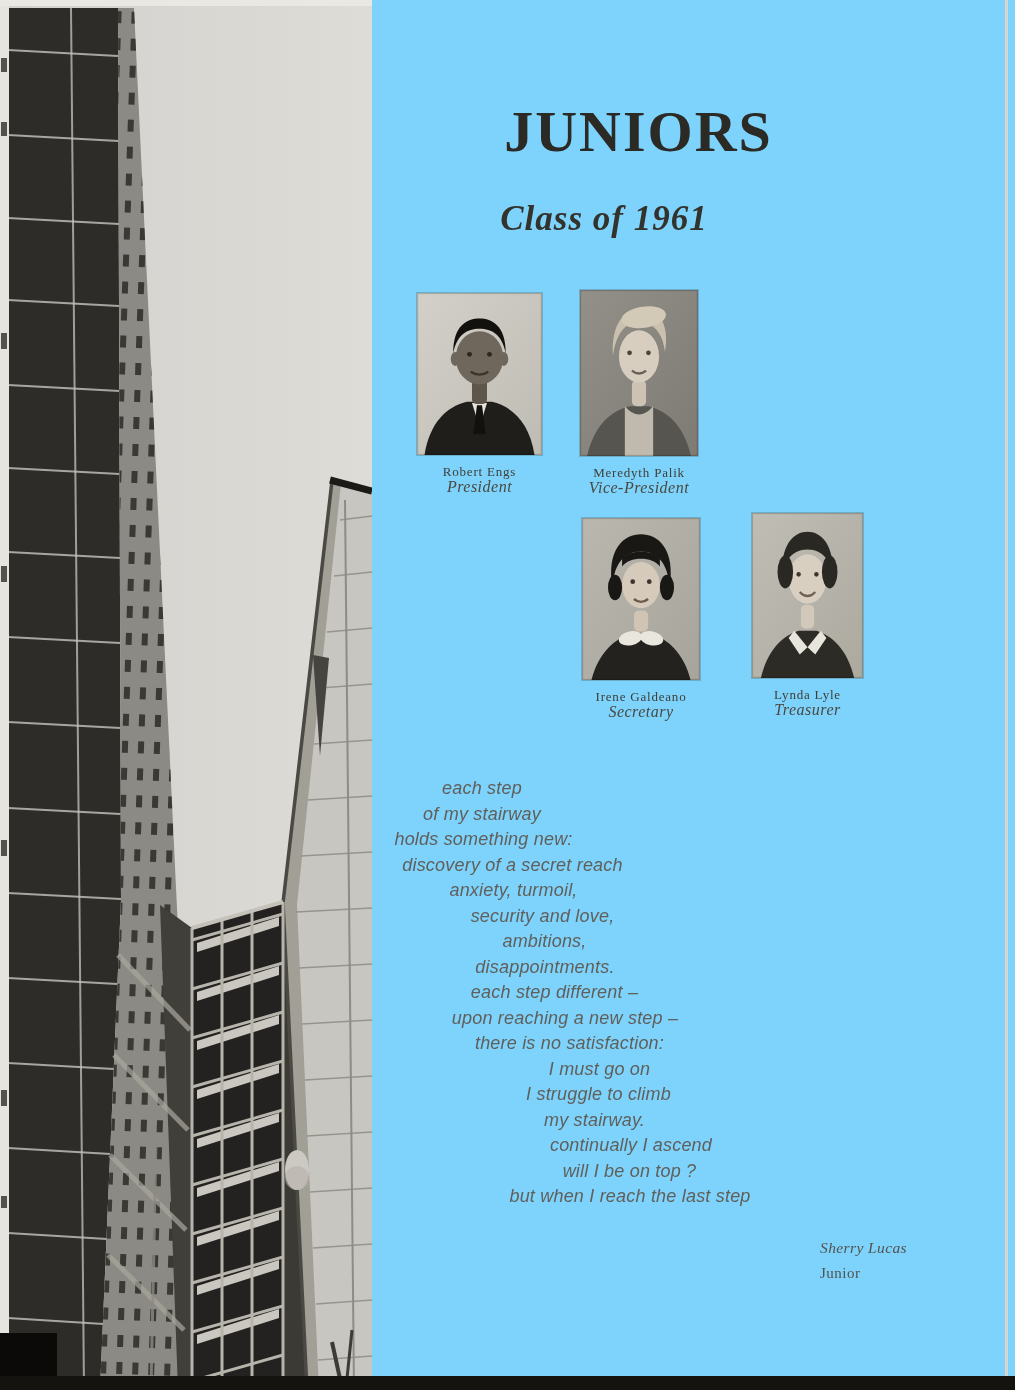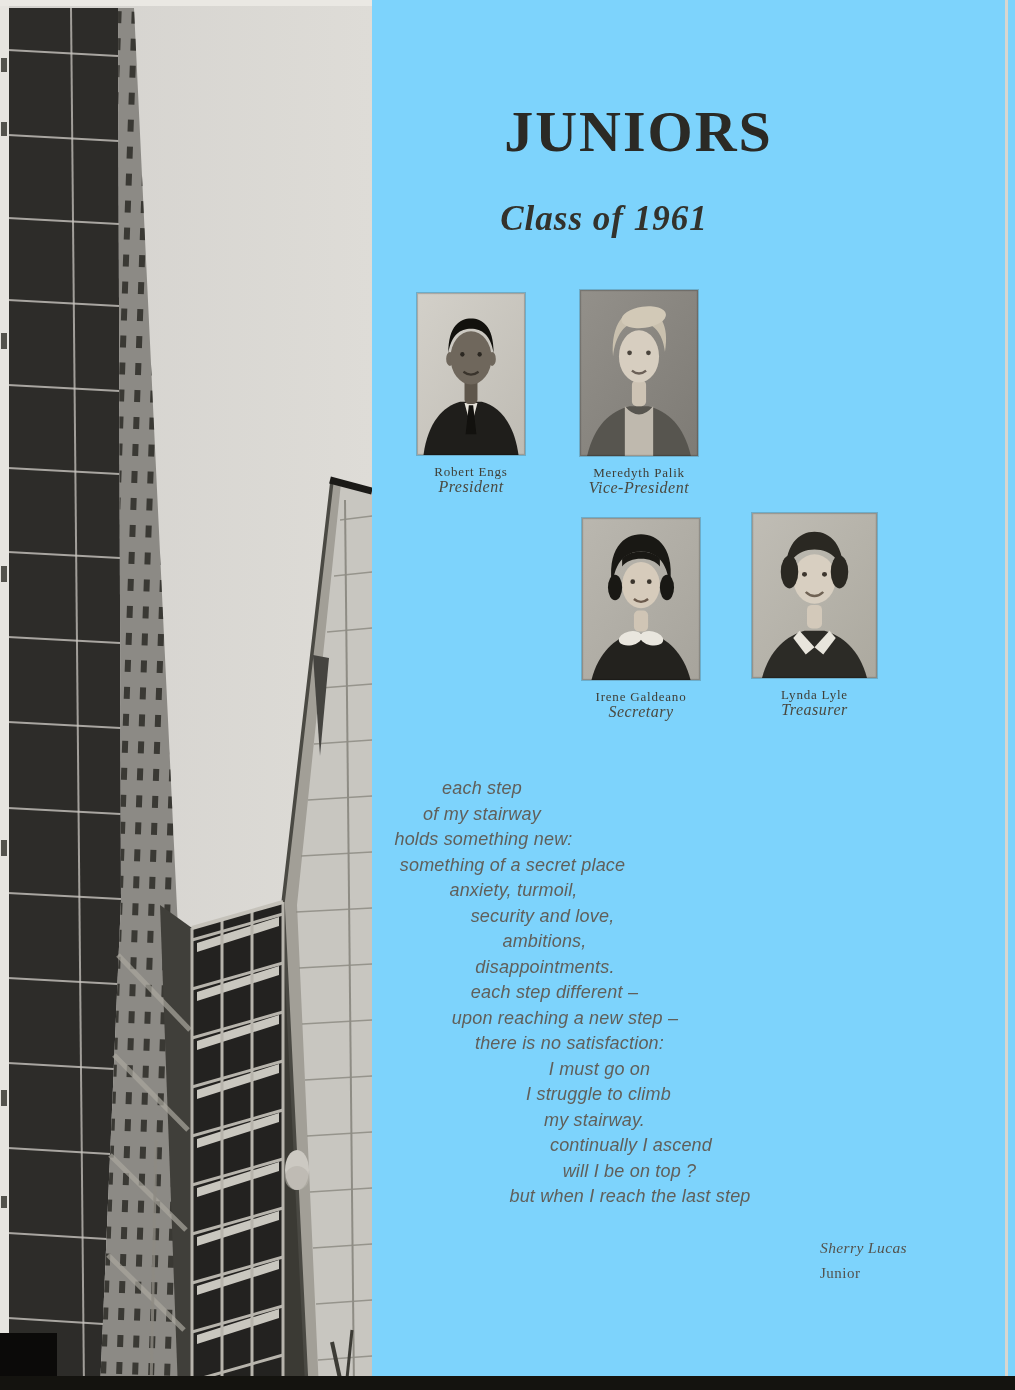"Robert Engs" figure.officer { width: 108px -> 125px }
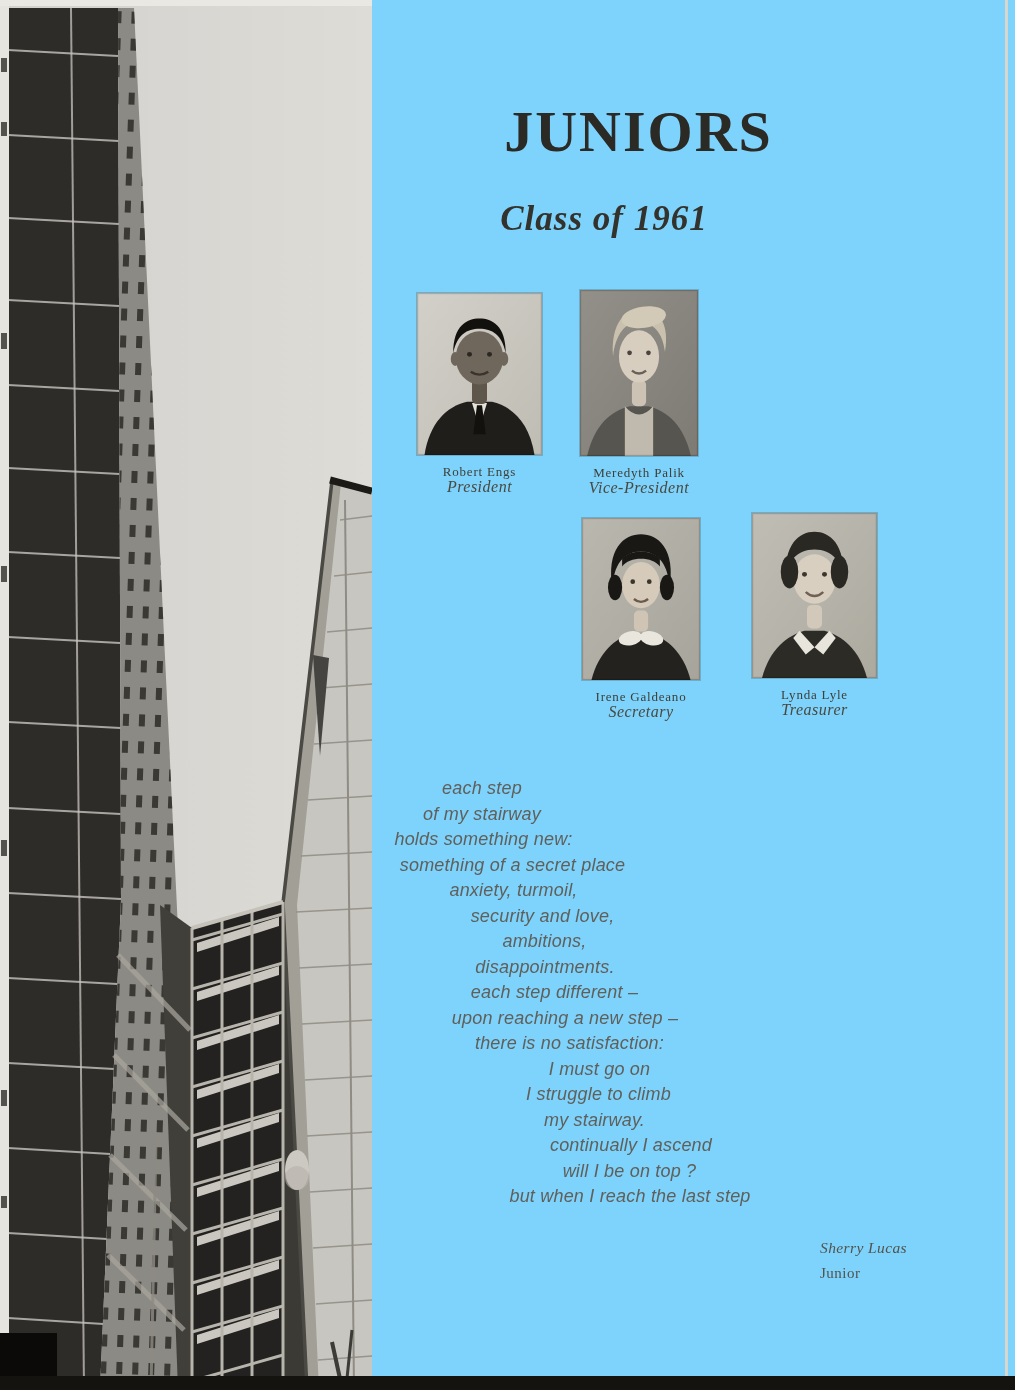"Lynda Lyle" figure.officer { width: 125px -> 111px }
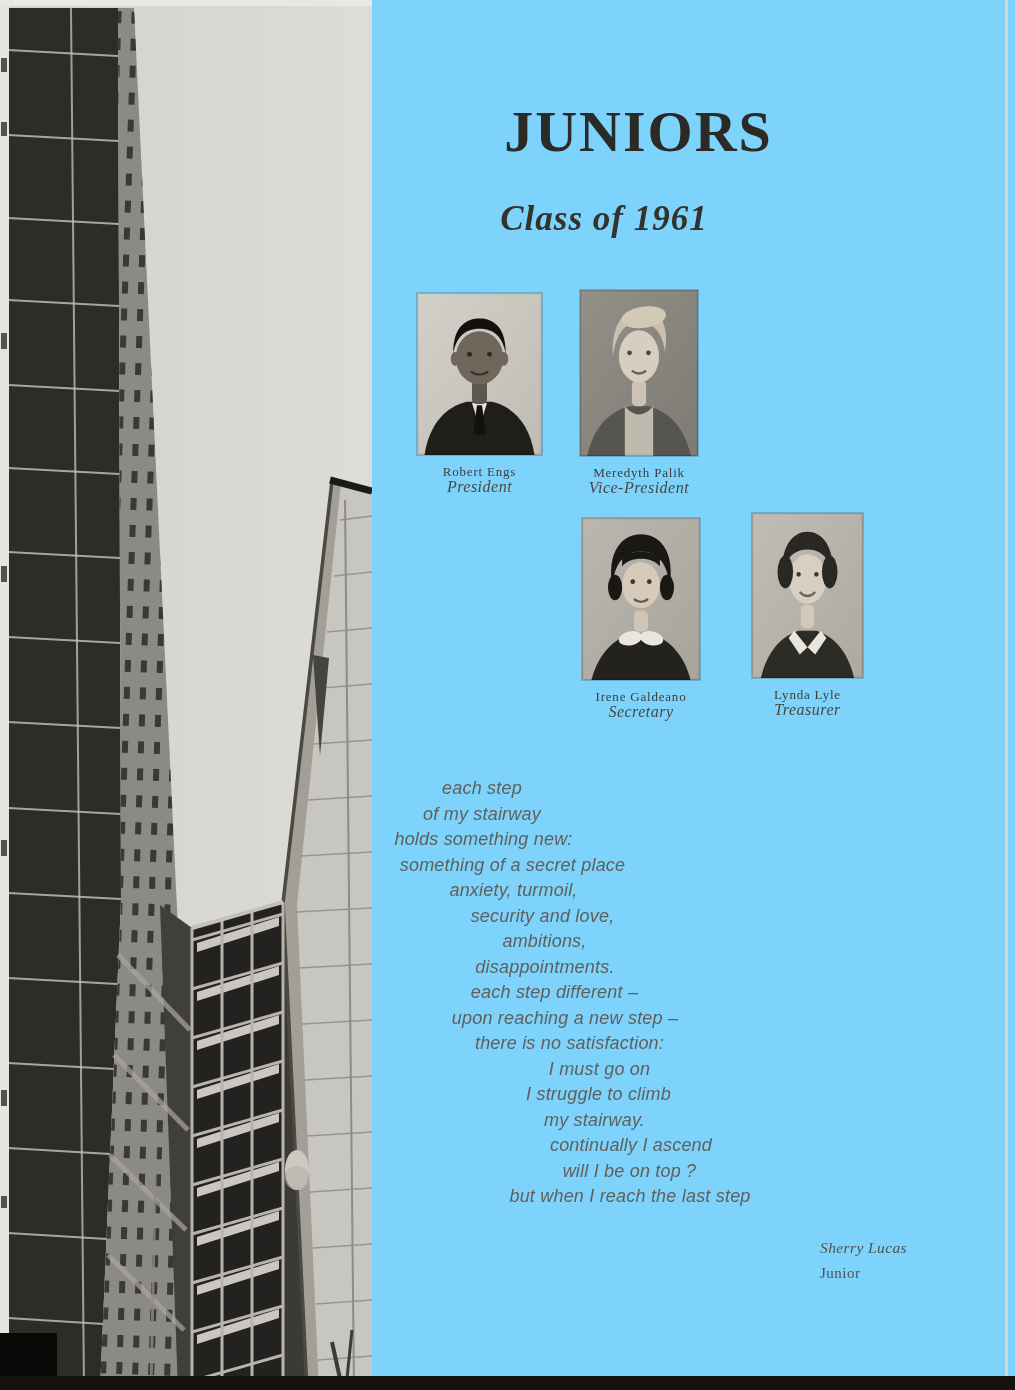"something of a secret place" div.poem-line { text: something of a secret place -> discovery of a secret reach }
